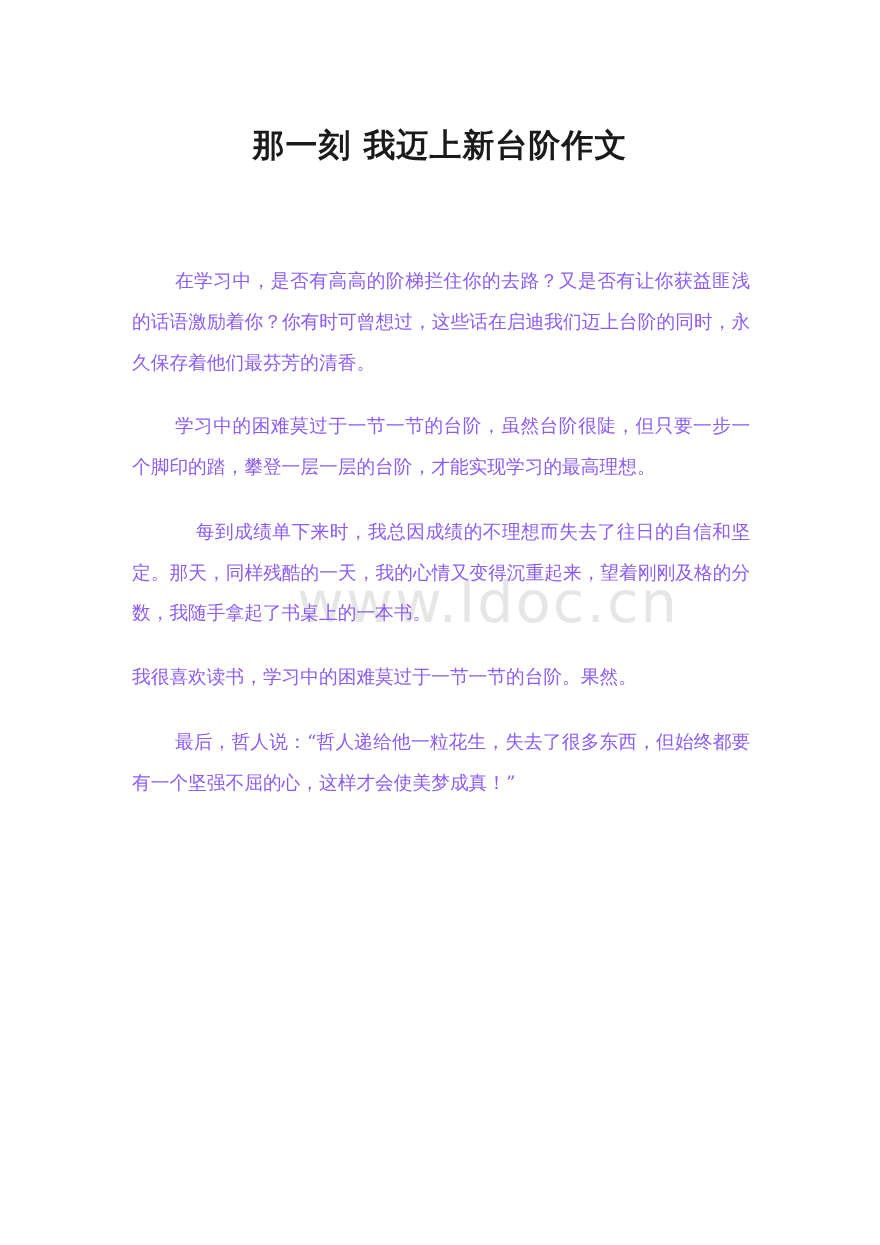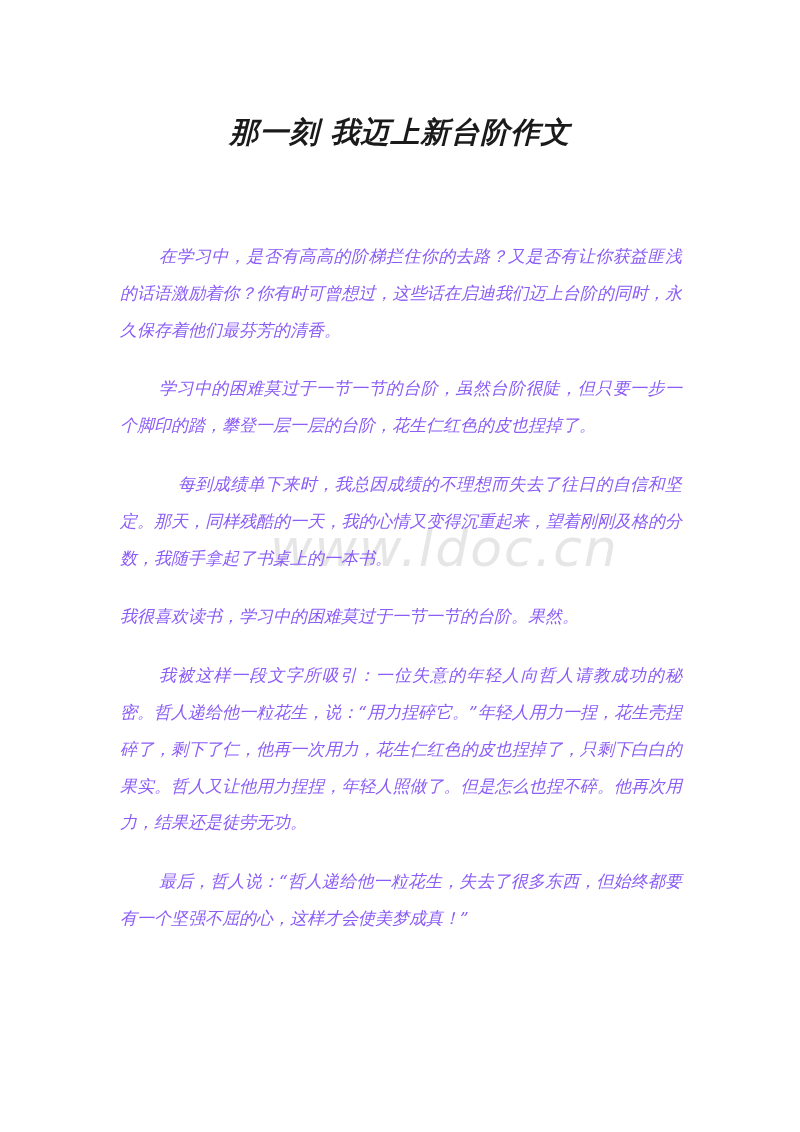"那一刻 我迈上新台阶作文" .page { font-style: italic -> none }
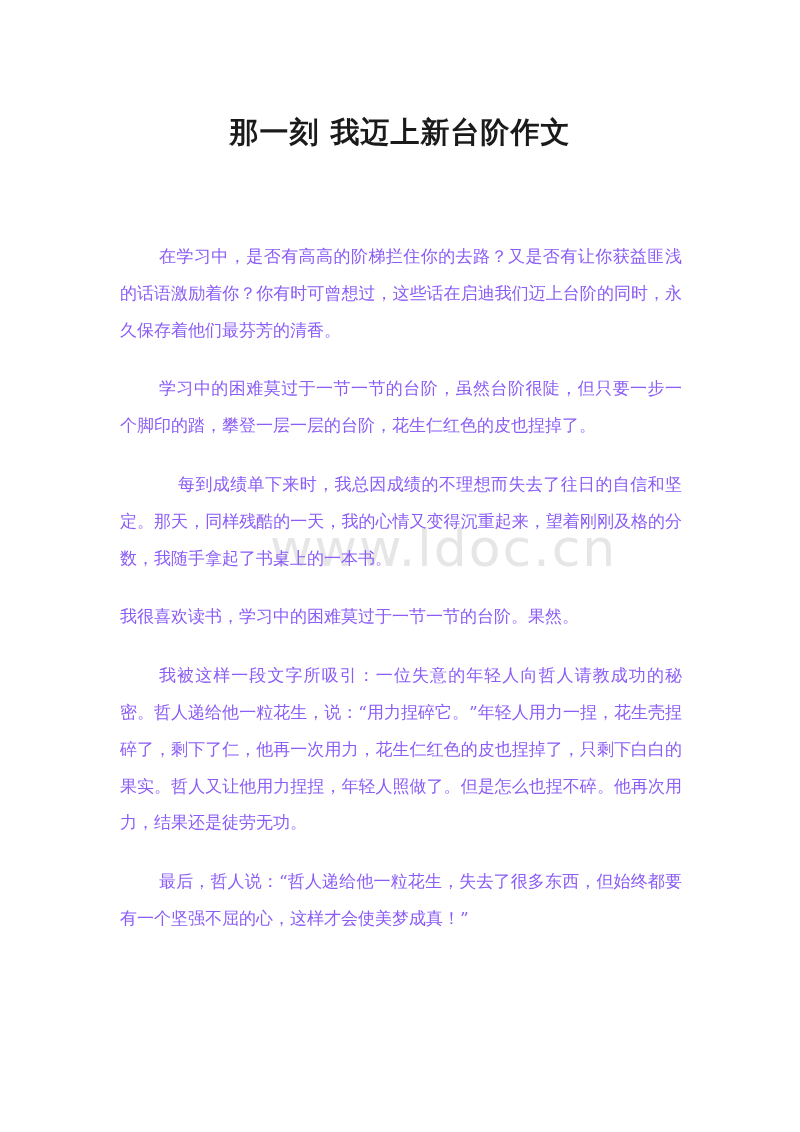"学习中的困难莫过于一节一节的台阶，虽然台阶很陡，但只要一步一个脚印的踏，攀登一层" p.para { text: 花生仁红色的皮也捏掉了 -> 才能实现学习的最高理想 }
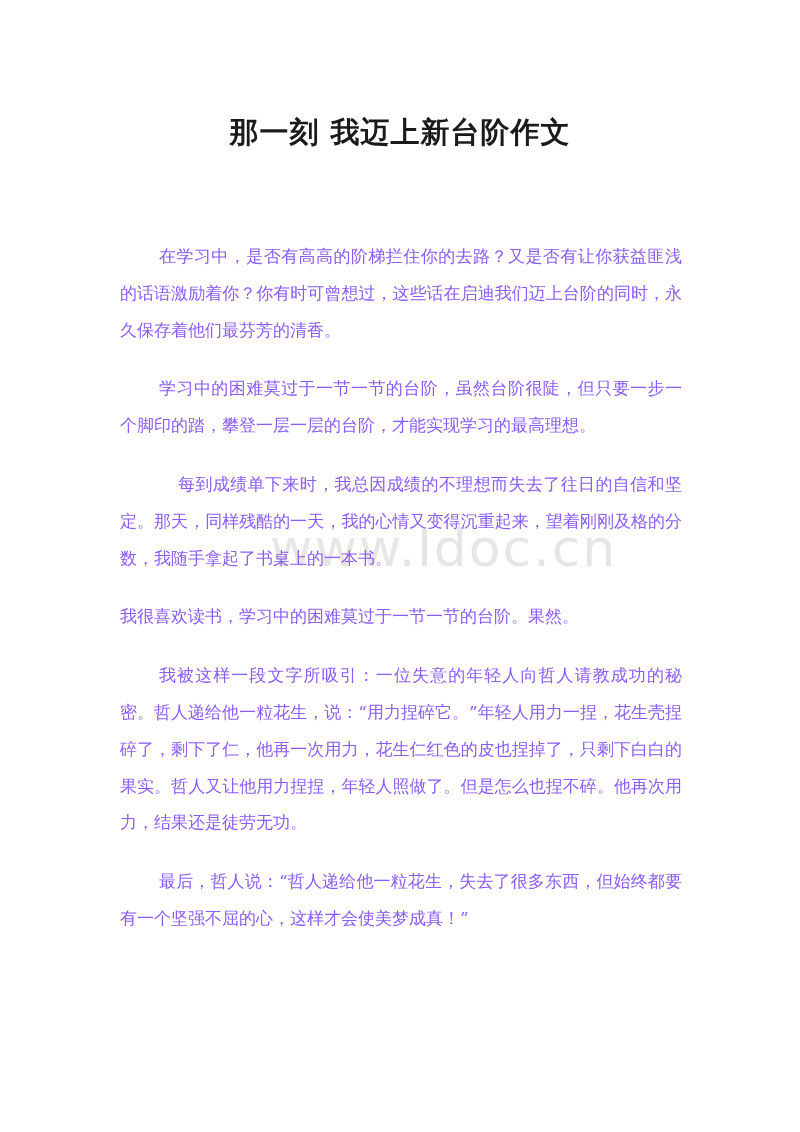"我被这样一段文字所吸引：一位失意的年轻人向哲人请教成功的秘密。哲人递给他一粒花生" p.para { html: <p>我被这样一段文字所吸引：一位失意的年轻人向哲人请教成功的秘密。哲人递给他一粒花生，说：“用力捏碎它。”年轻人用力一捏，花生壳捏碎了，剩下了仁，他再一次用力，花生仁红色的皮也捏掉了，只剩下白白的果实。哲人又让他用力捏捏，年轻人照做了。但是怎么也捏不碎。他再次用力，结果还是徒劳无功。</p> -> none }
